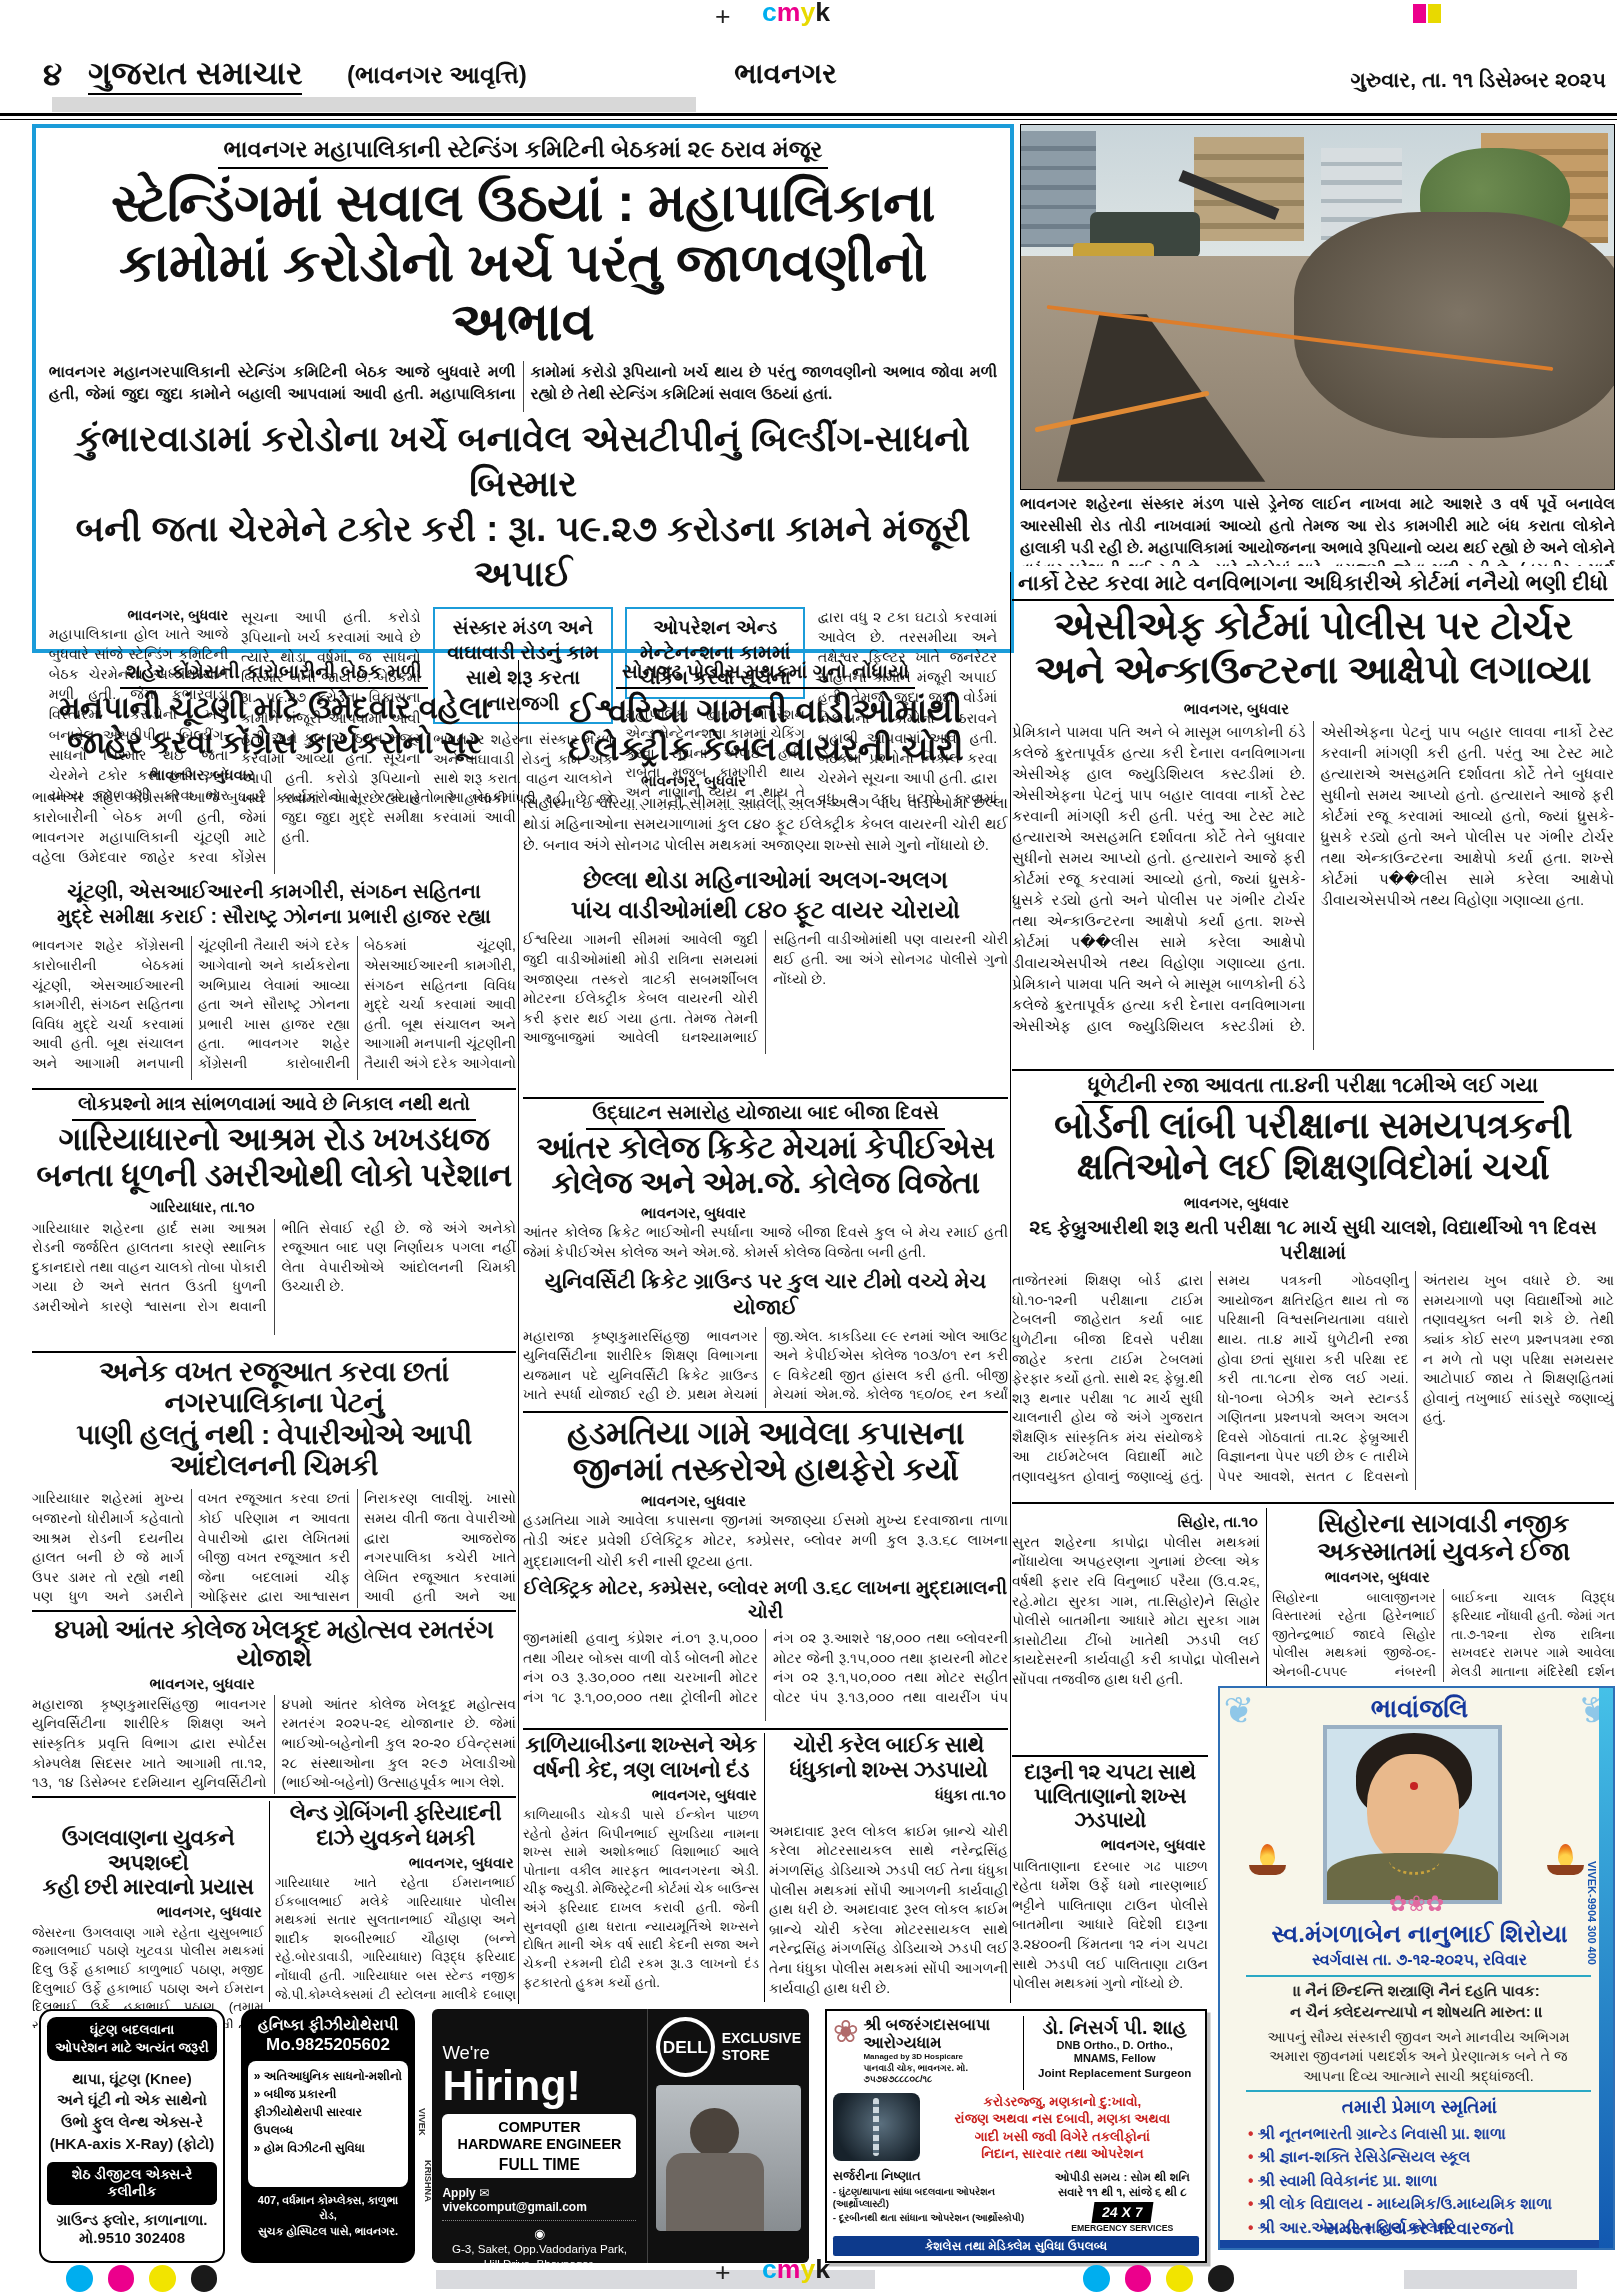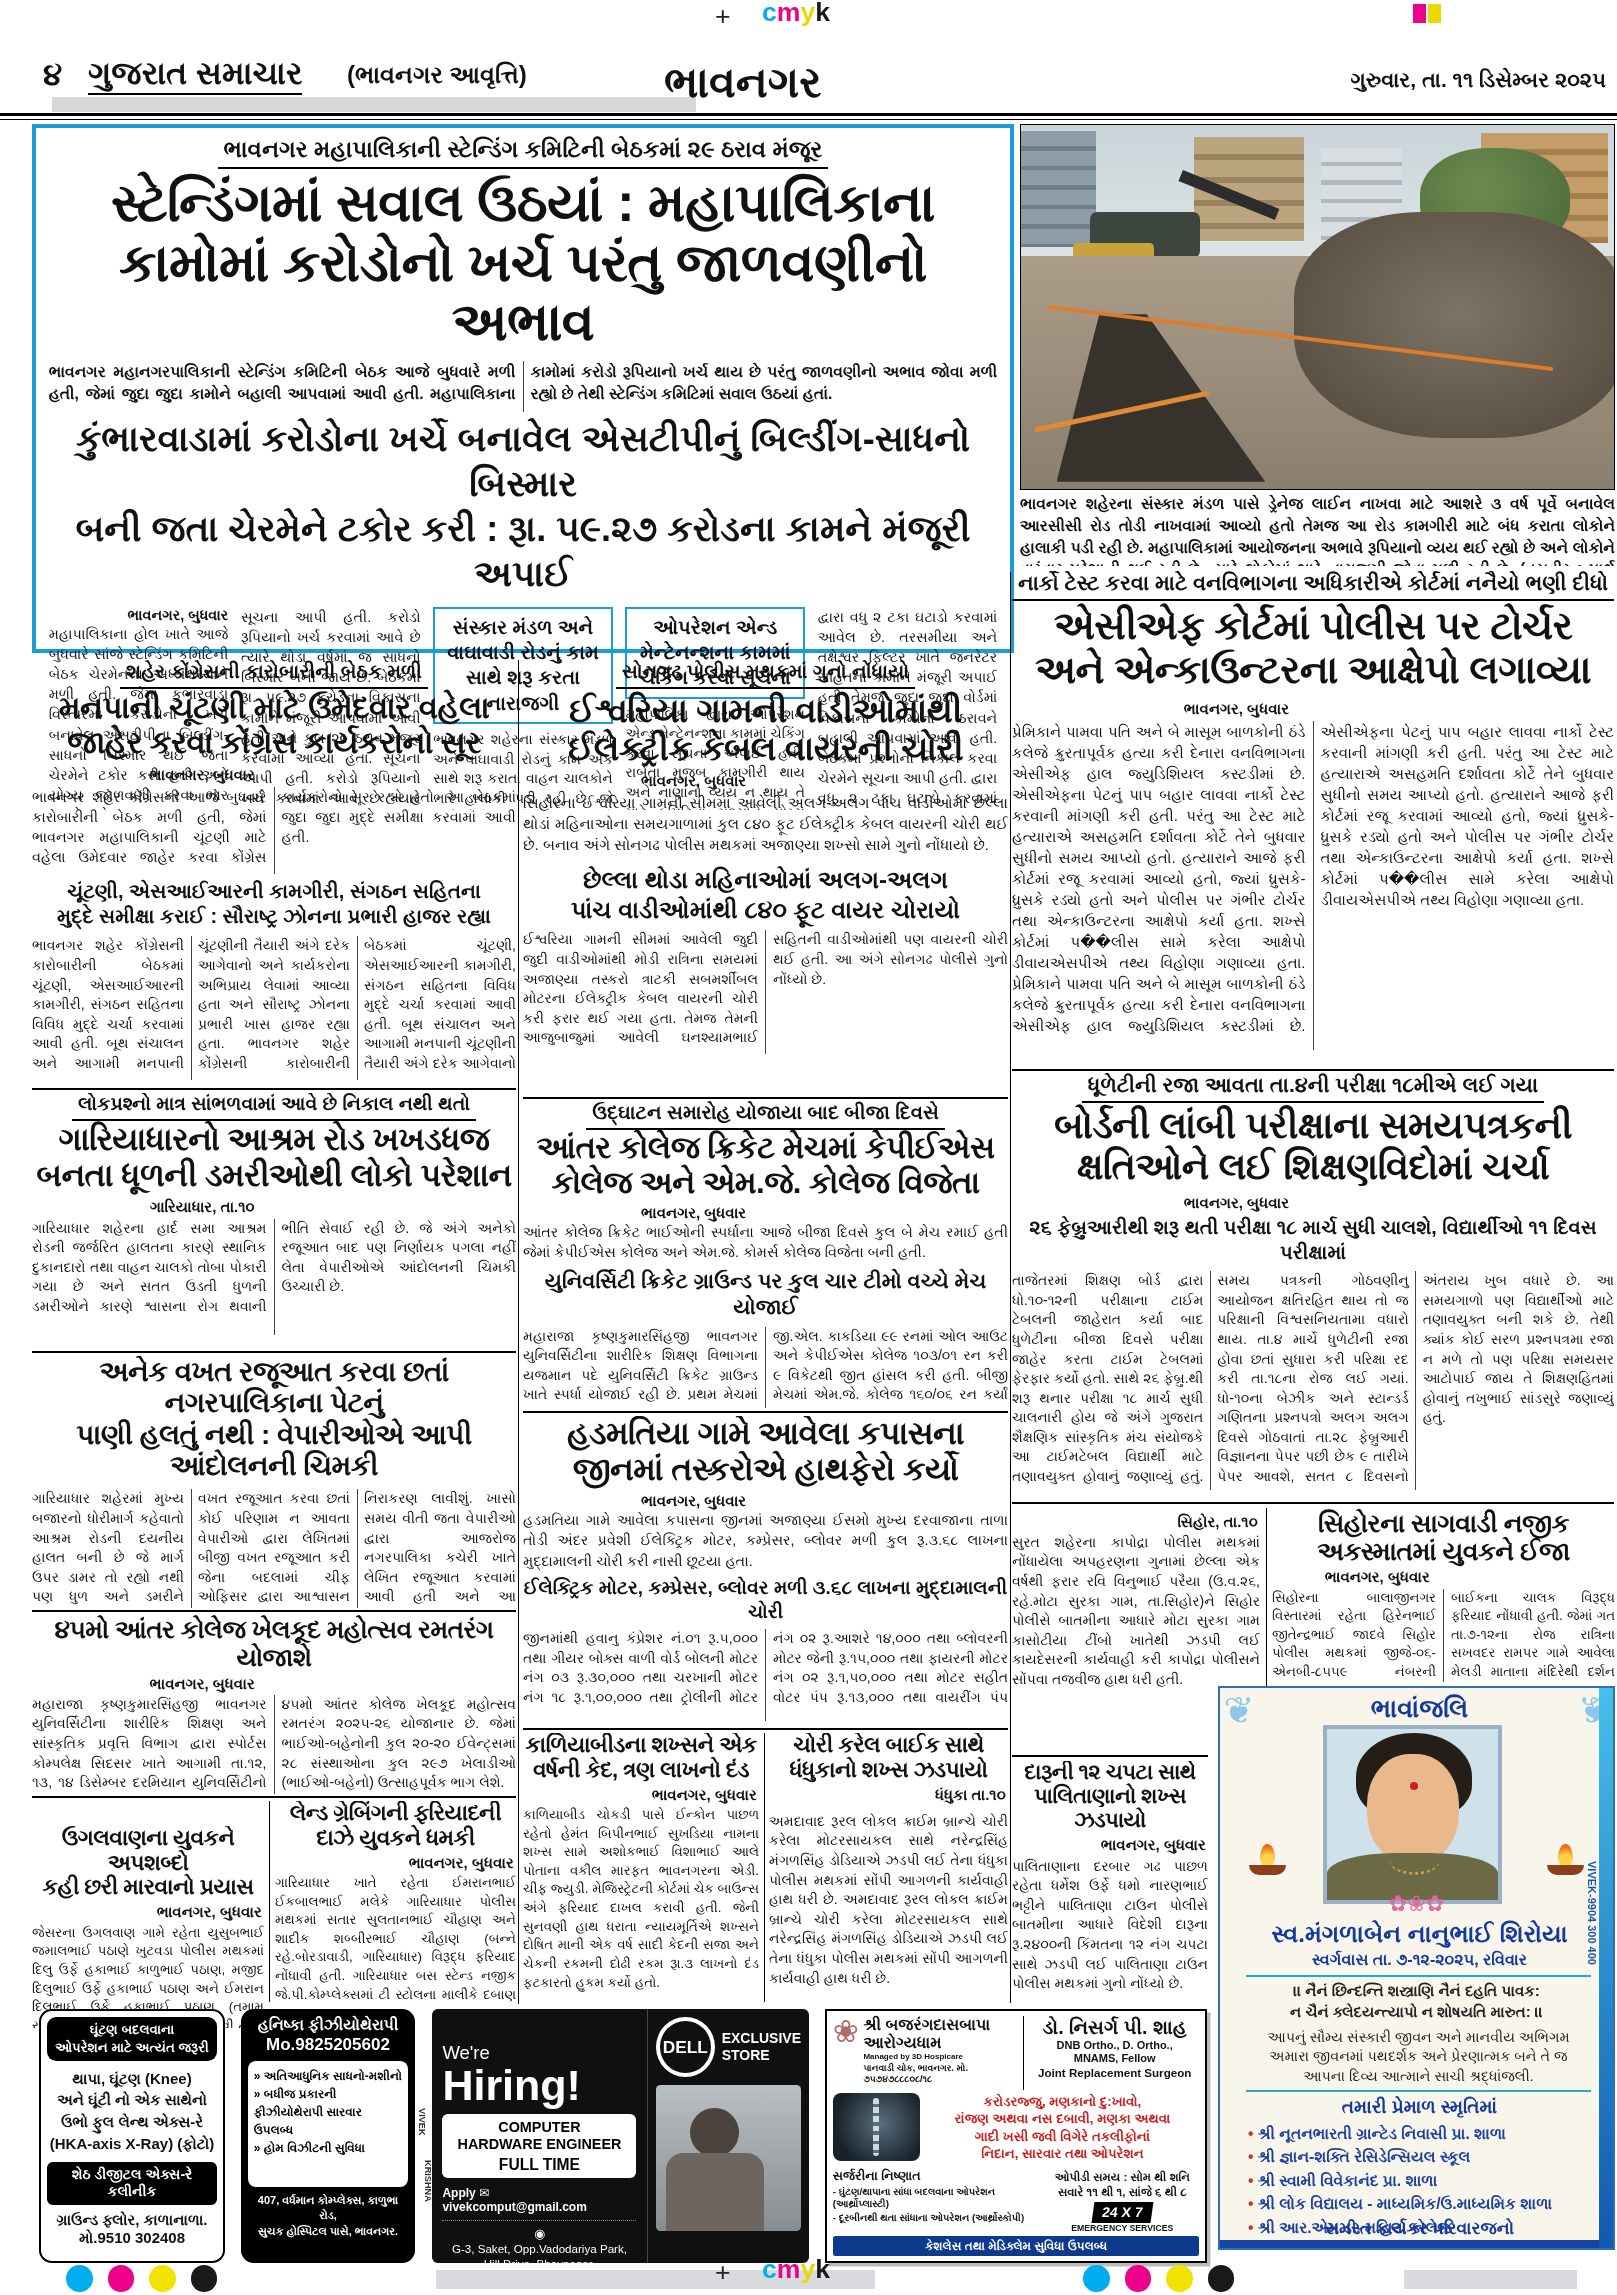"ભાવનગર" div.abs { font-size: 43px -> 28px; text-align: left -> center }
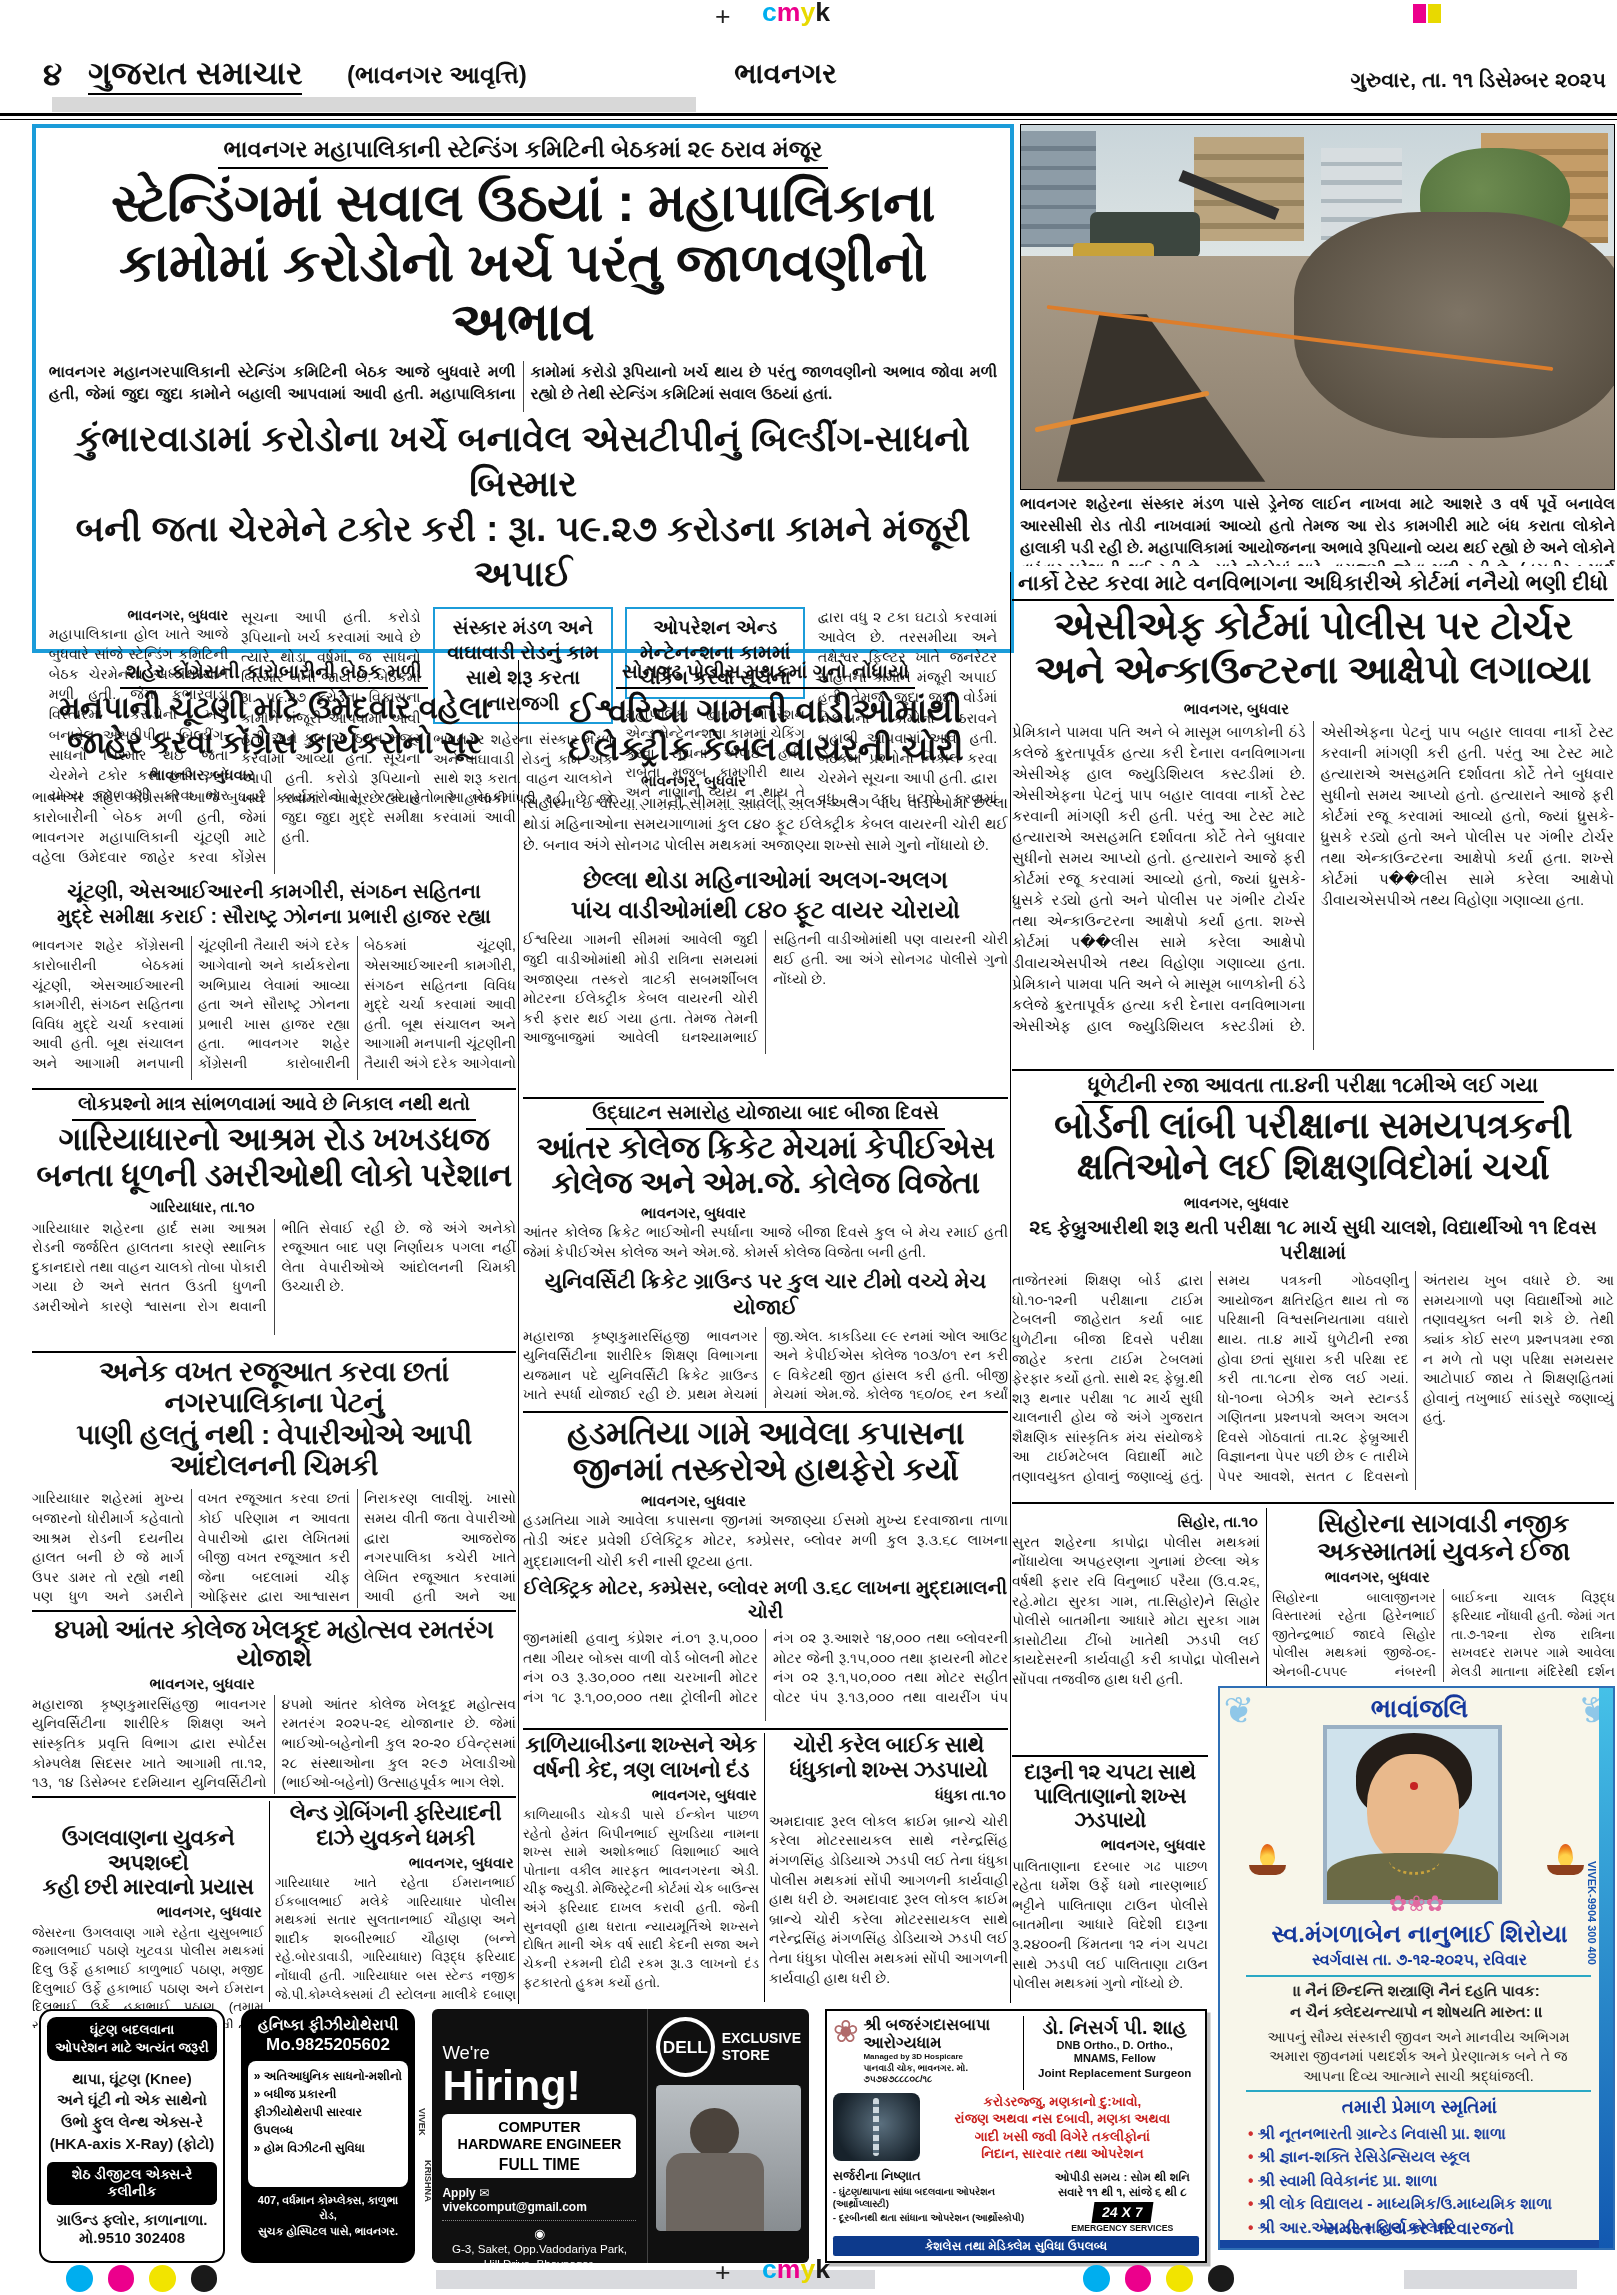"અમદાવાદ રૂરલ લોકલ ક્રાઈમ બ્રાન્ચે" div.bt { margin-top: 8px -> 18px }
